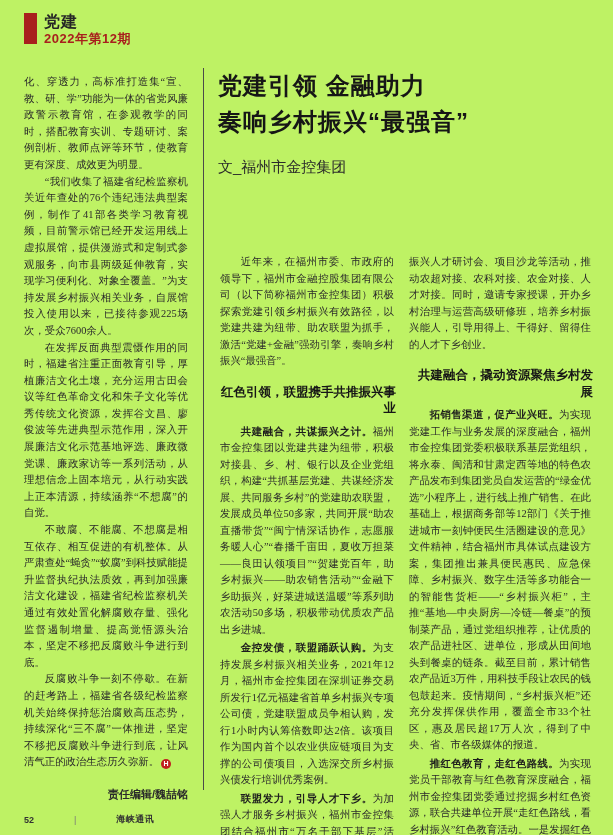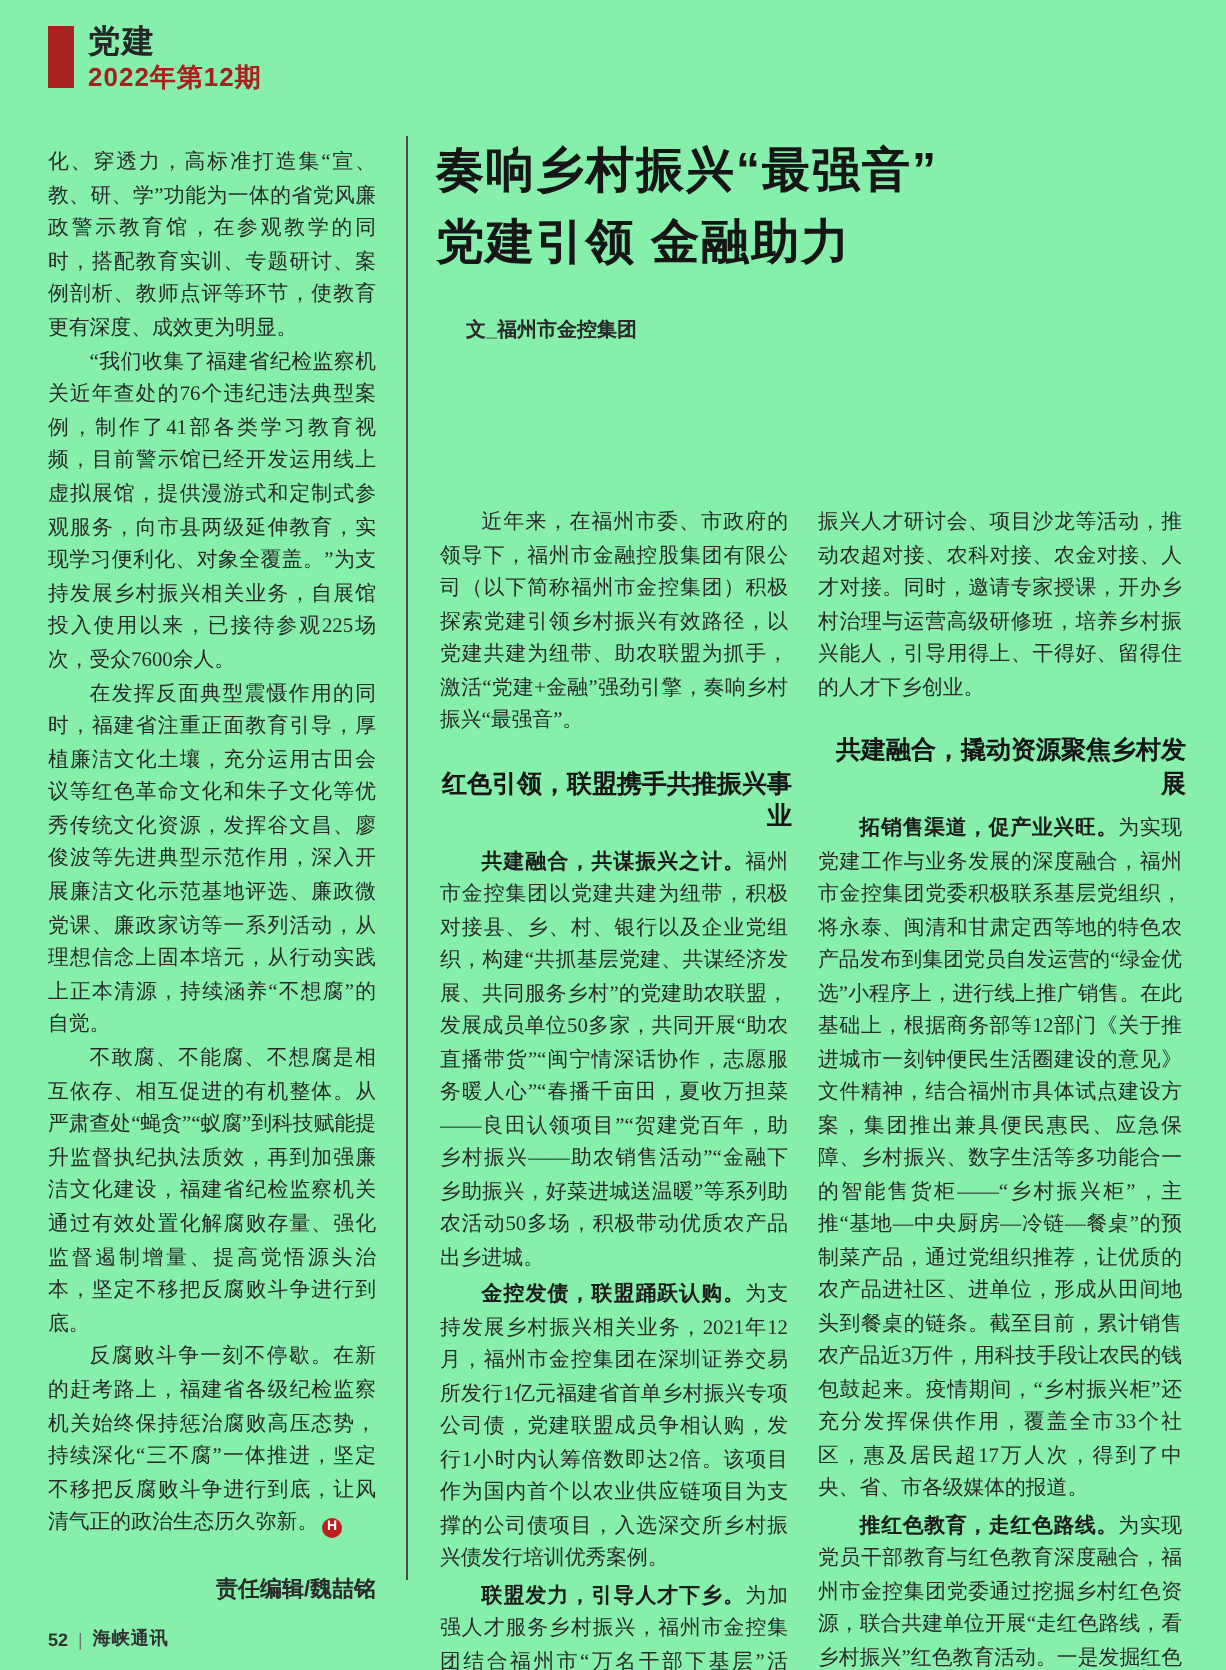"党建" .page { background: #86efac -> #bef264 }
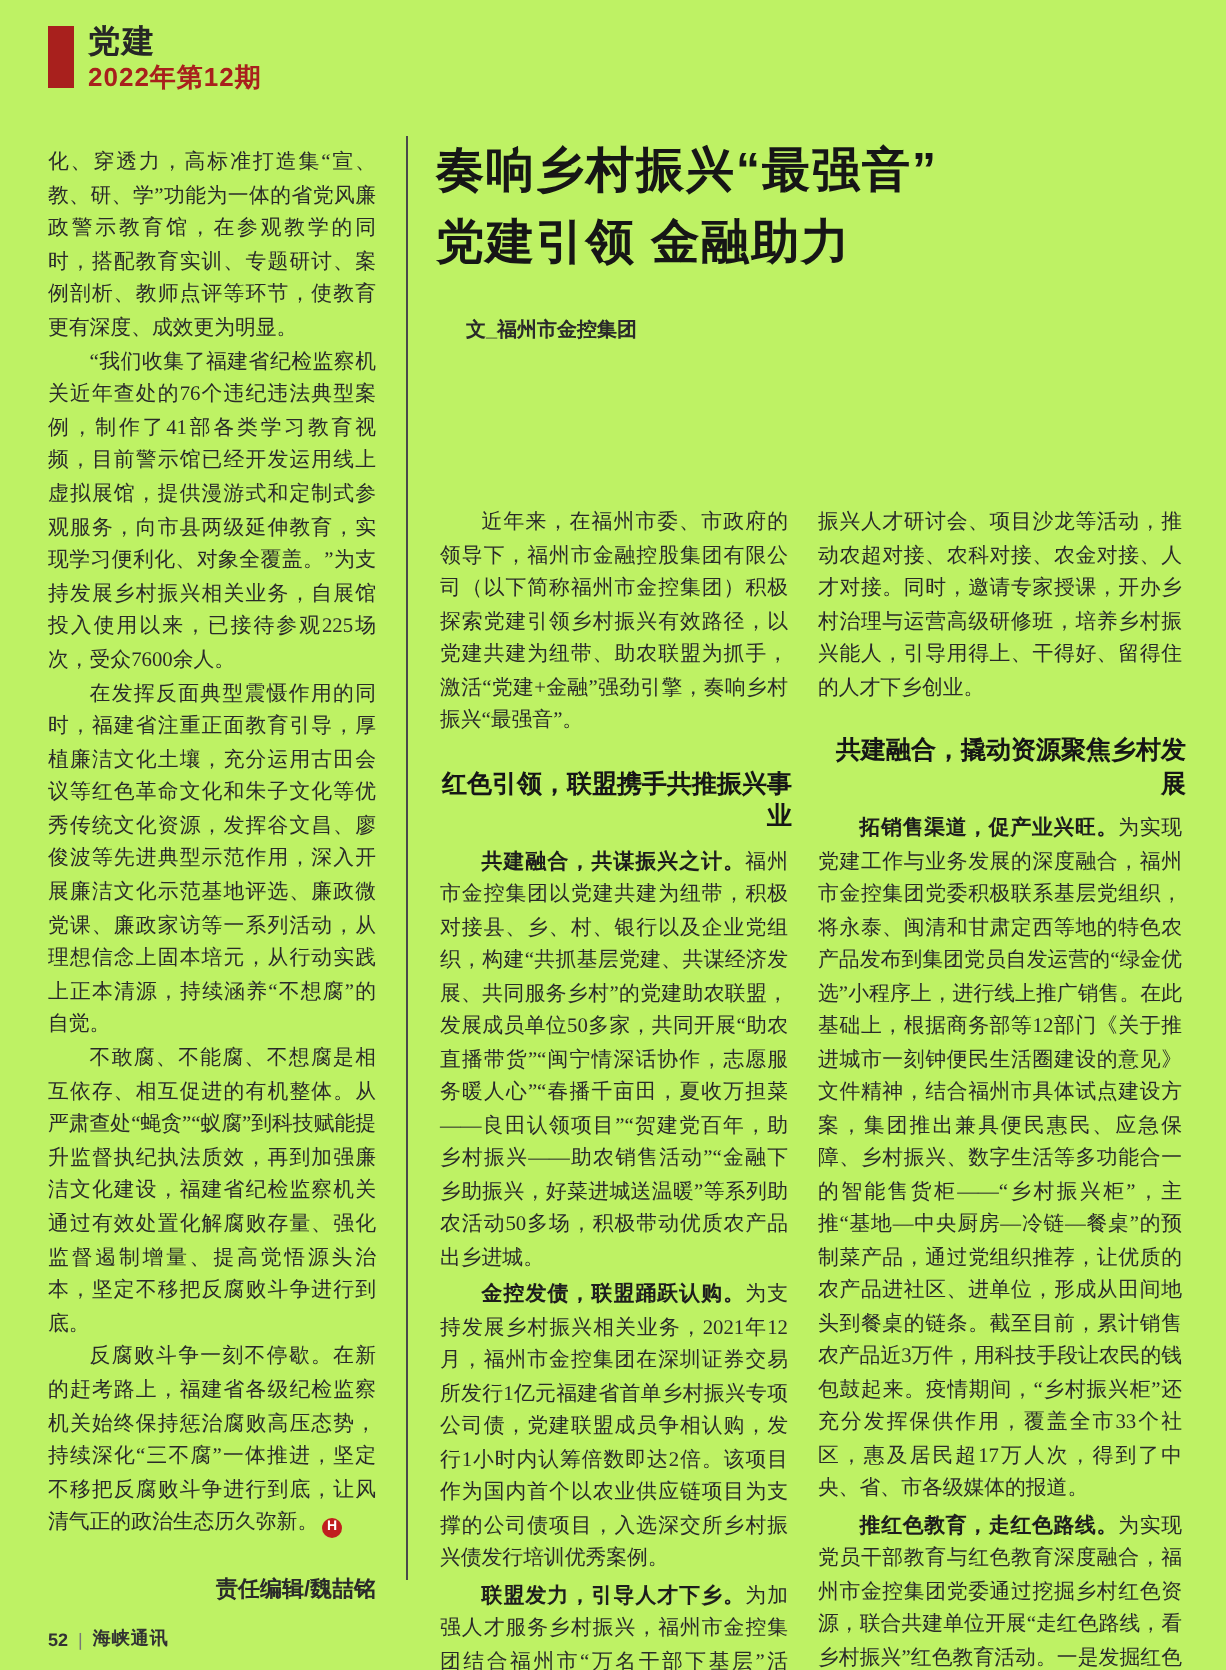"奏响乡村振兴“最强音”" div { order: before "党建引领 金融助力" -> after "党建引领 金融助力" }
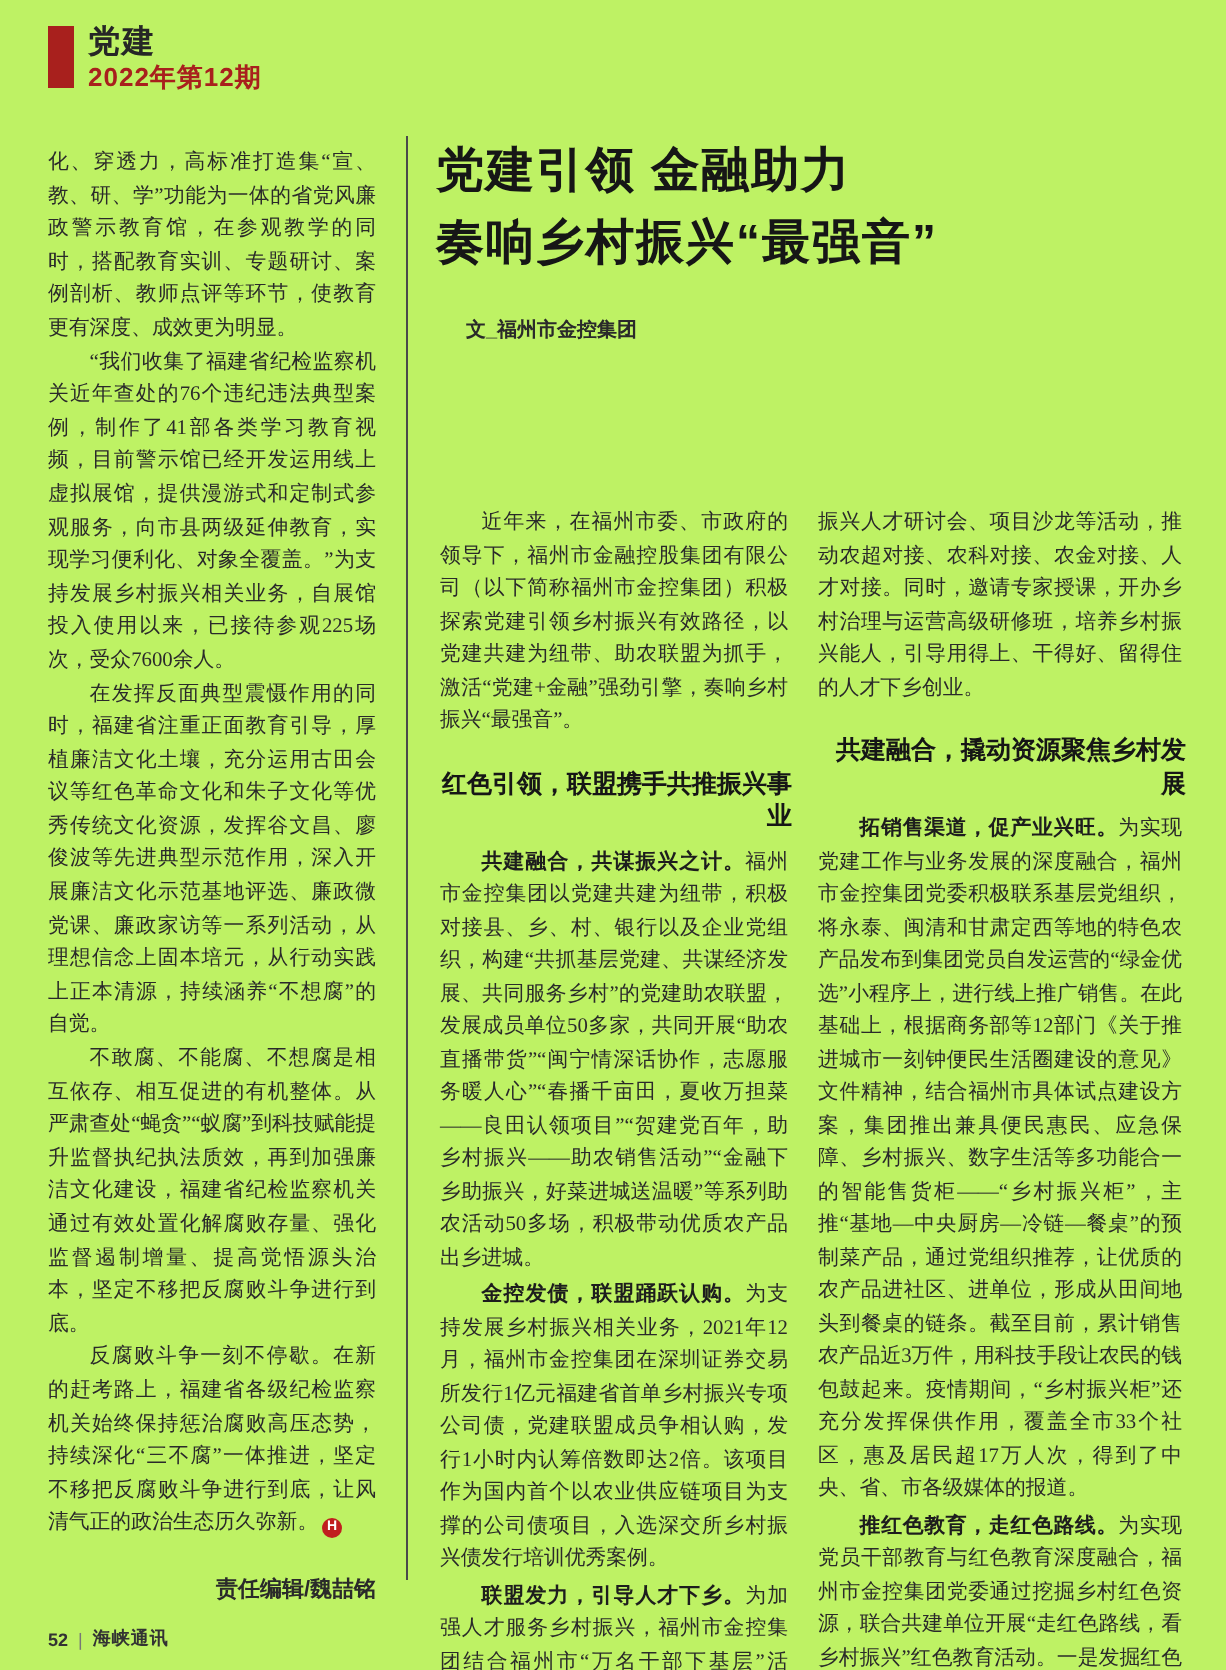"文_福州市金控集团" .art-byline { font-size: 10px -> 15px; font-weight: bold -> normal; left: 233px -> 218px }
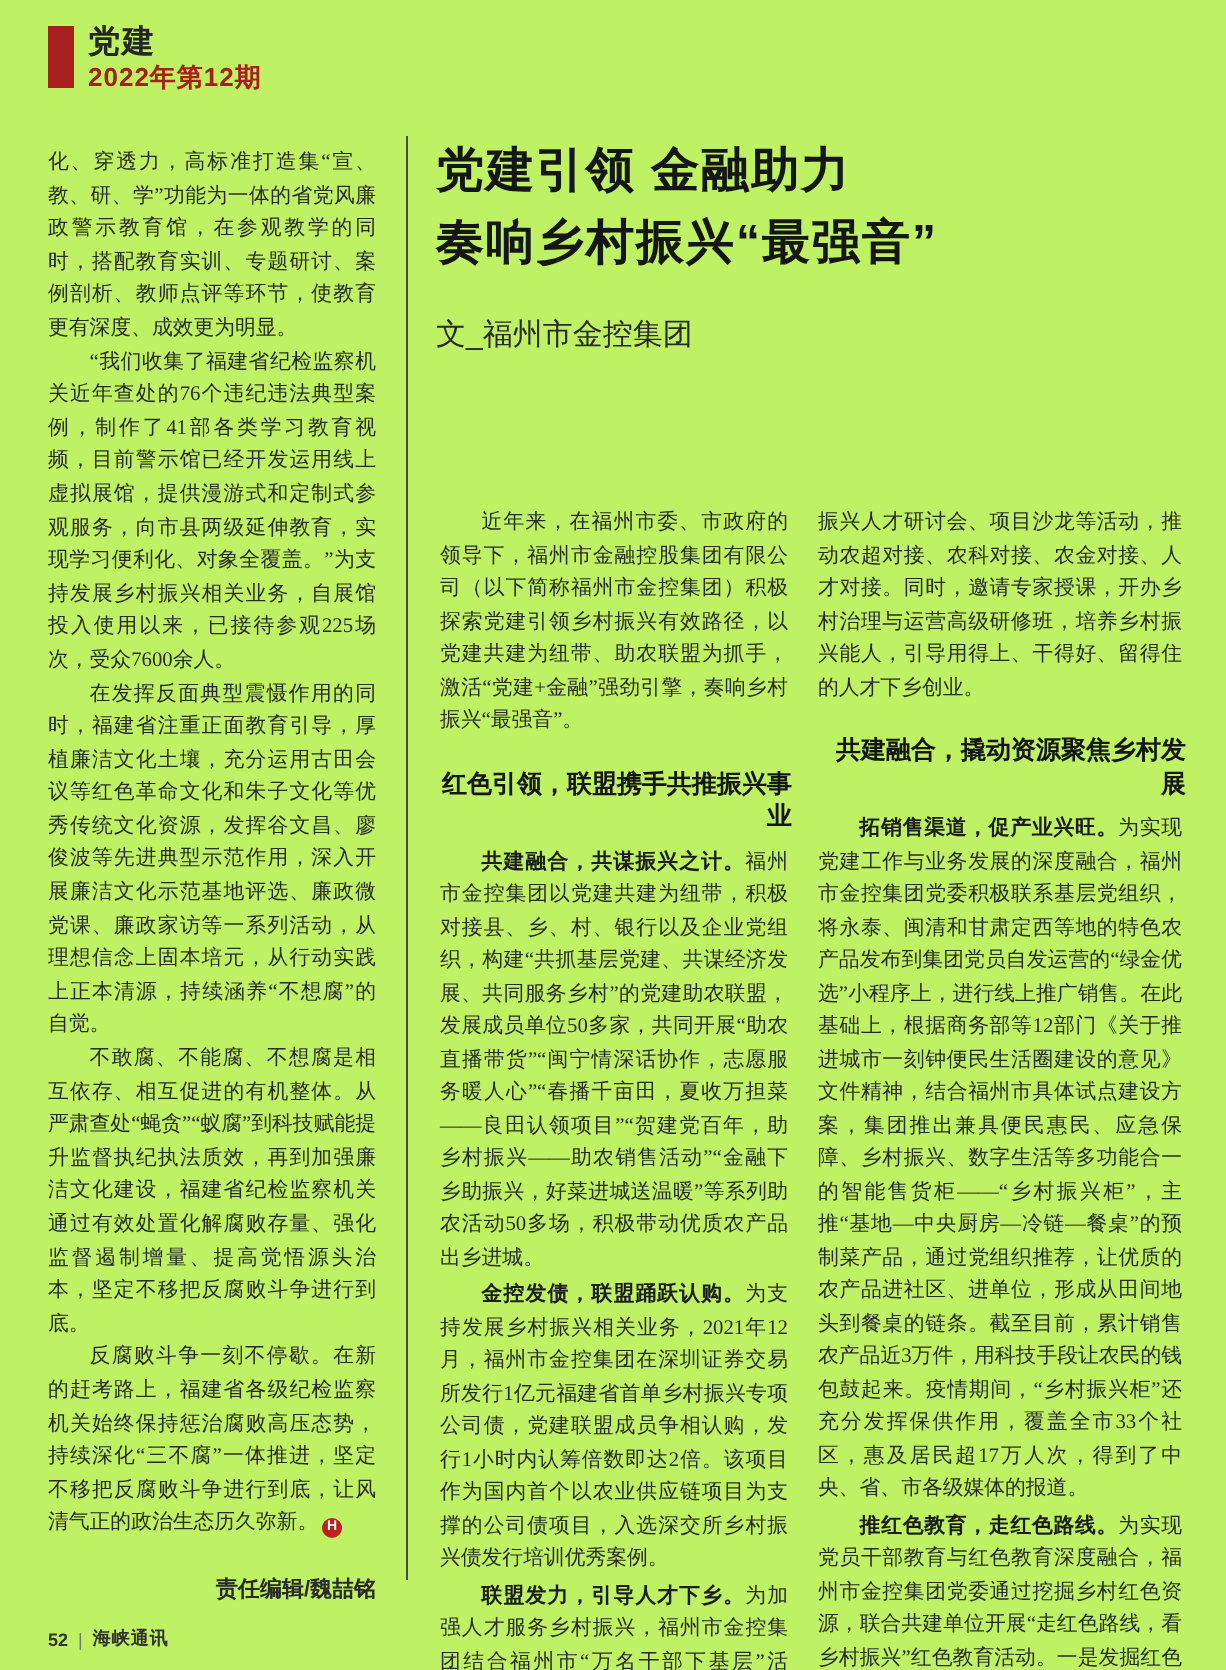"52" .page-footer { gap: none -> 35px }
